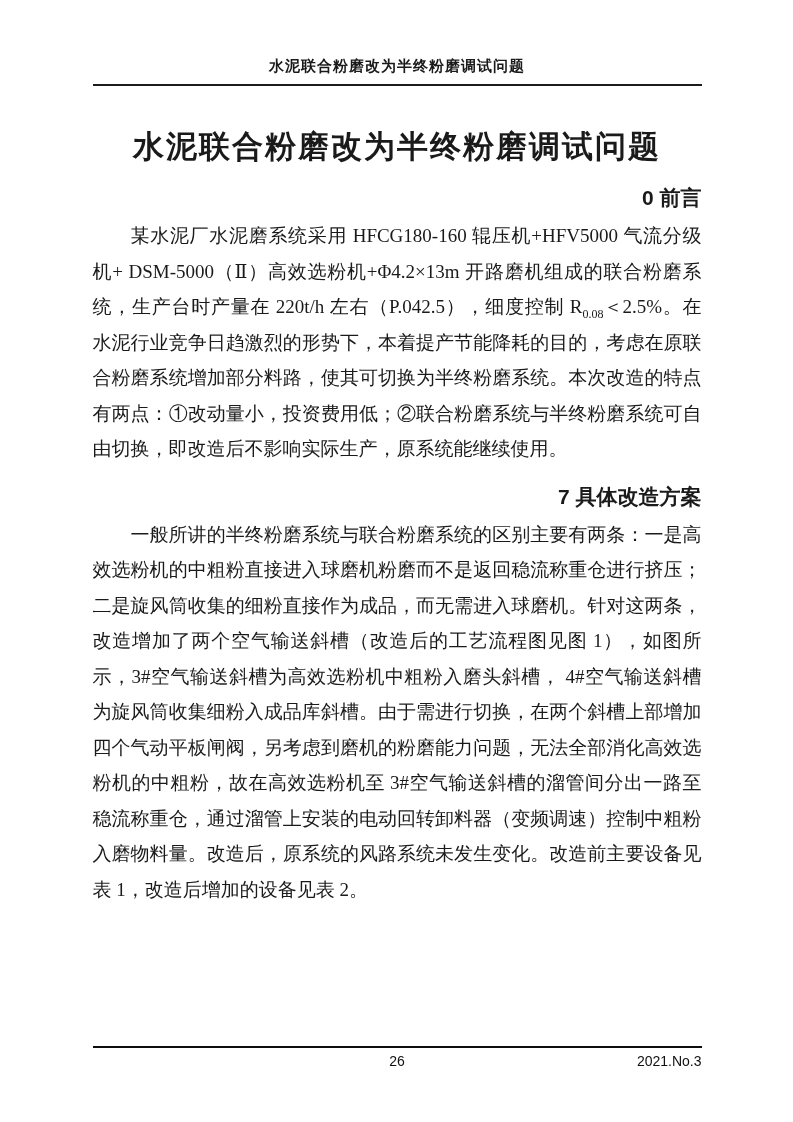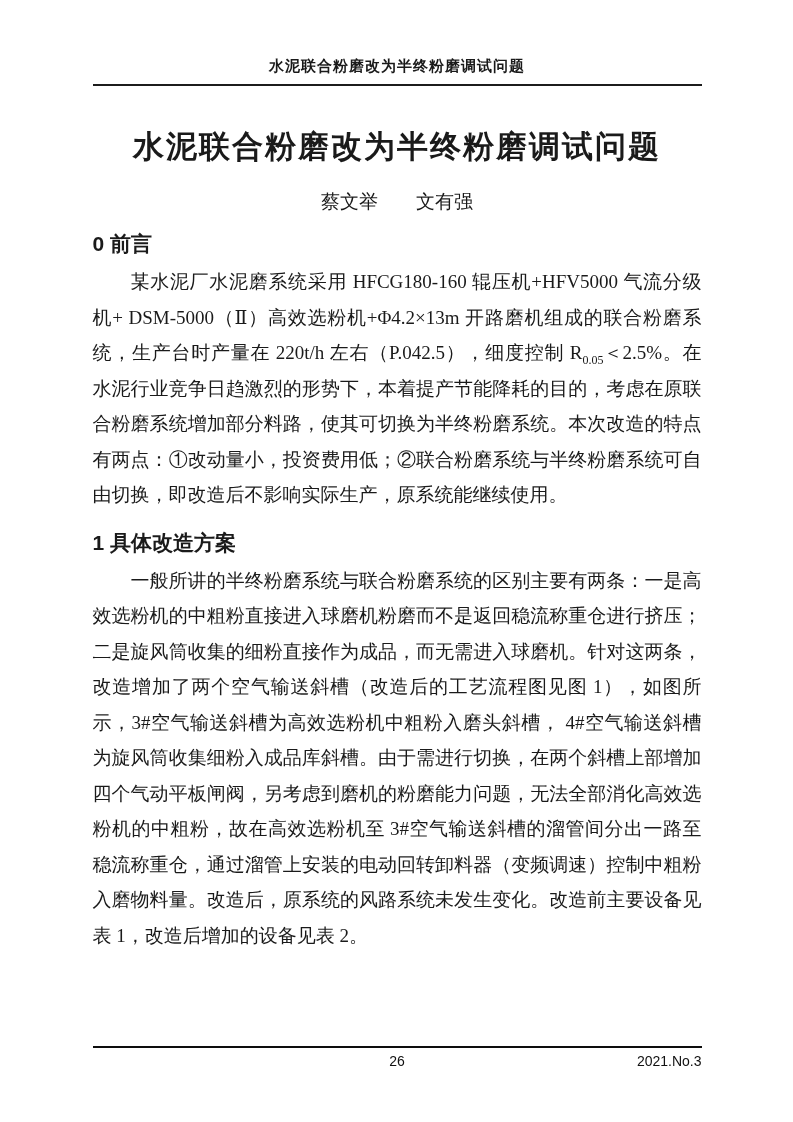"蔡文举 文有强" div.authors { html: <div>蔡文举 文有强</div> -> none }
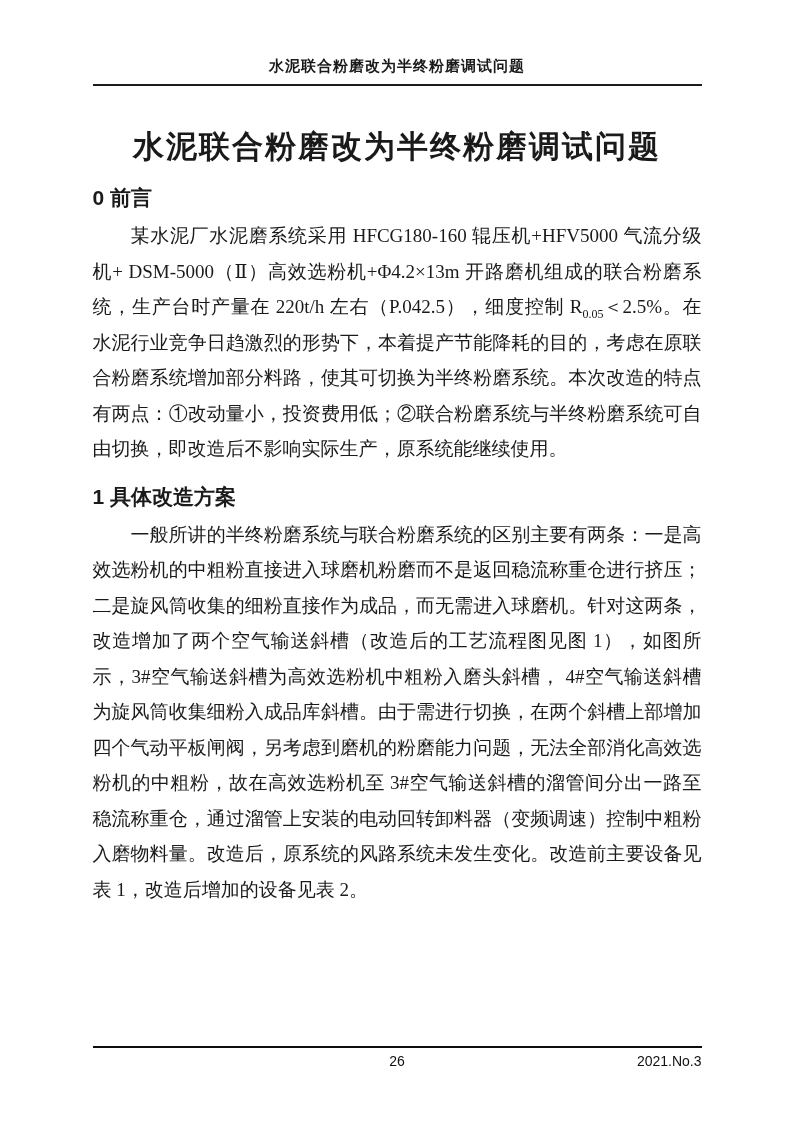"0 前言" h2.section-heading { text-align: none -> right }
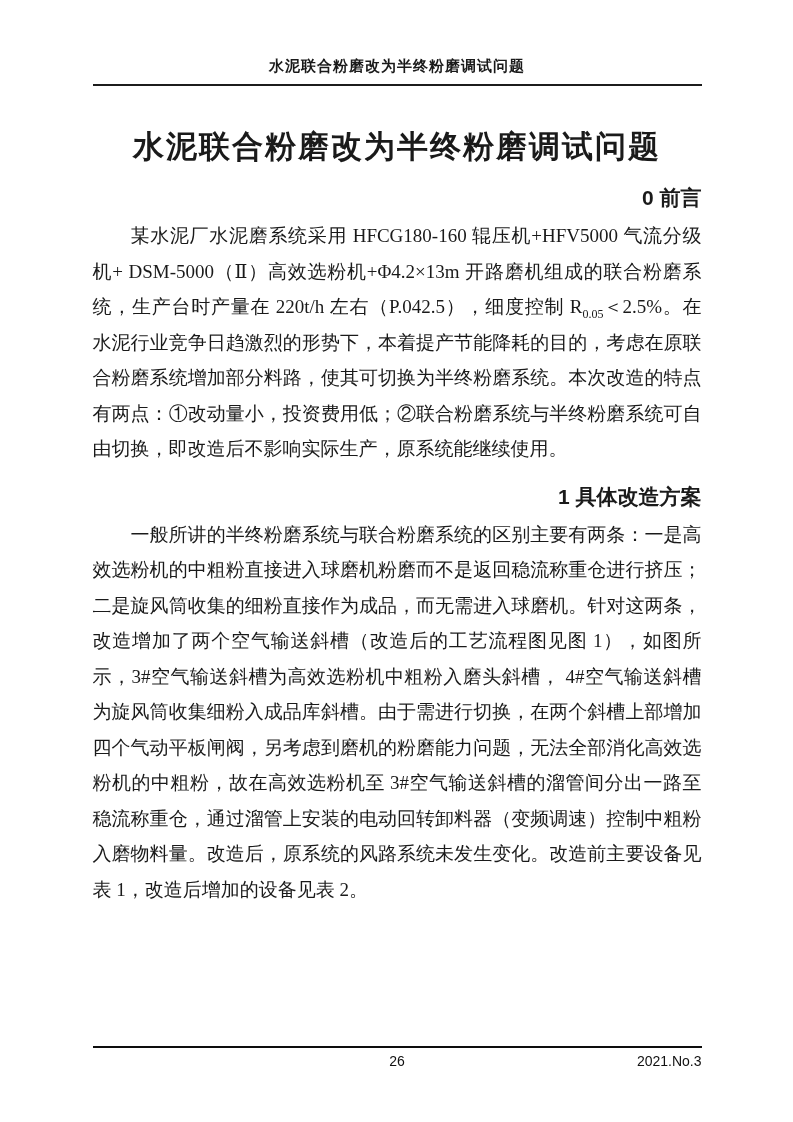"0.05" sub { text: 0.05 -> 0.08 }
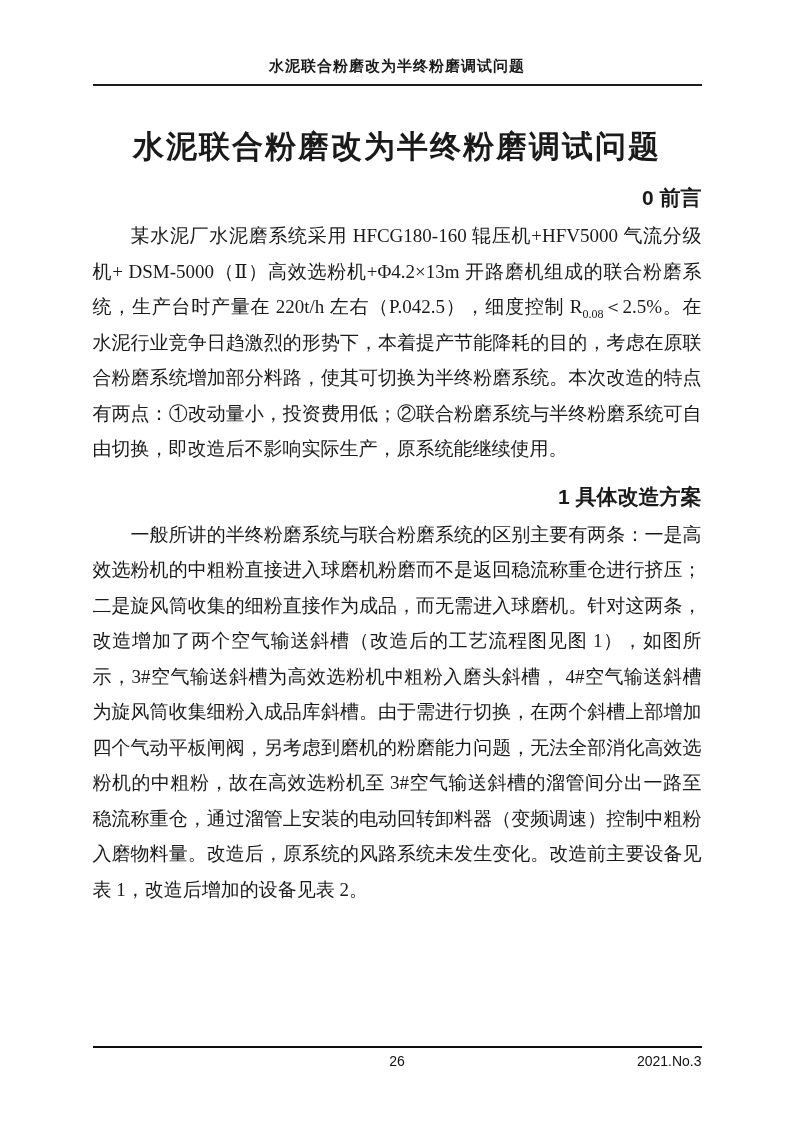"1 具体改造方案" h2.section-heading { text: 1 -> 7 }
